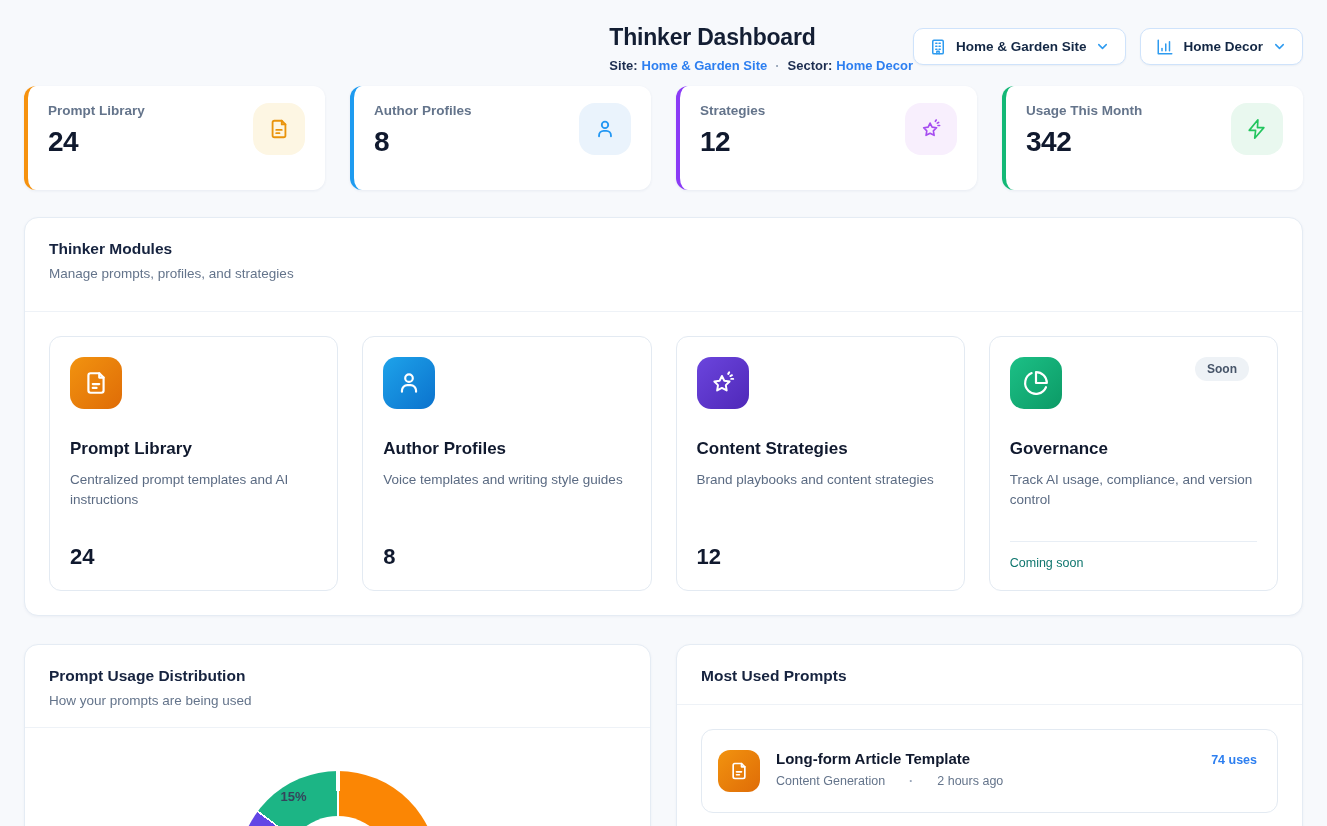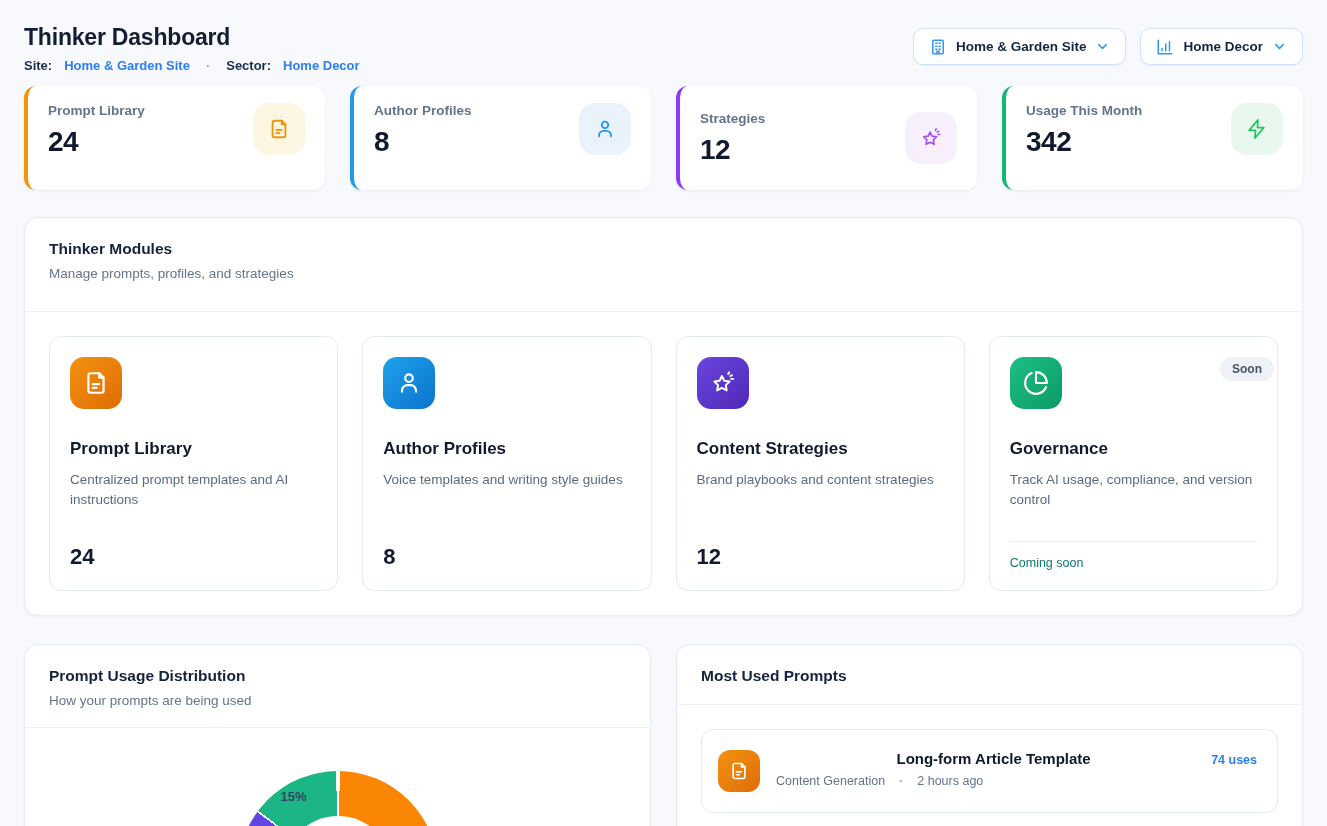"Thinker Dashboard" .topbar { justify-content: space-between -> flex-end }
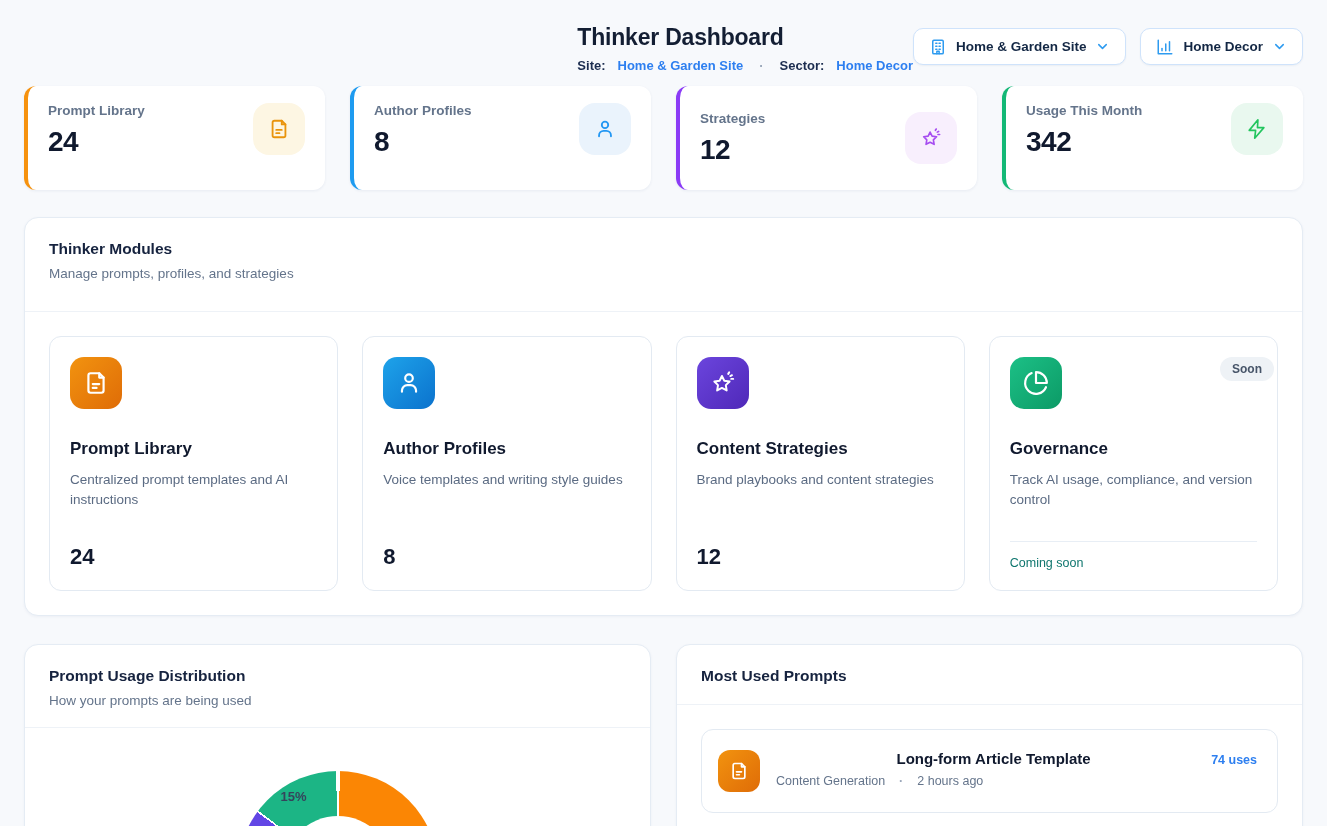"Site:" .site-line { gap: 12px -> 4px }
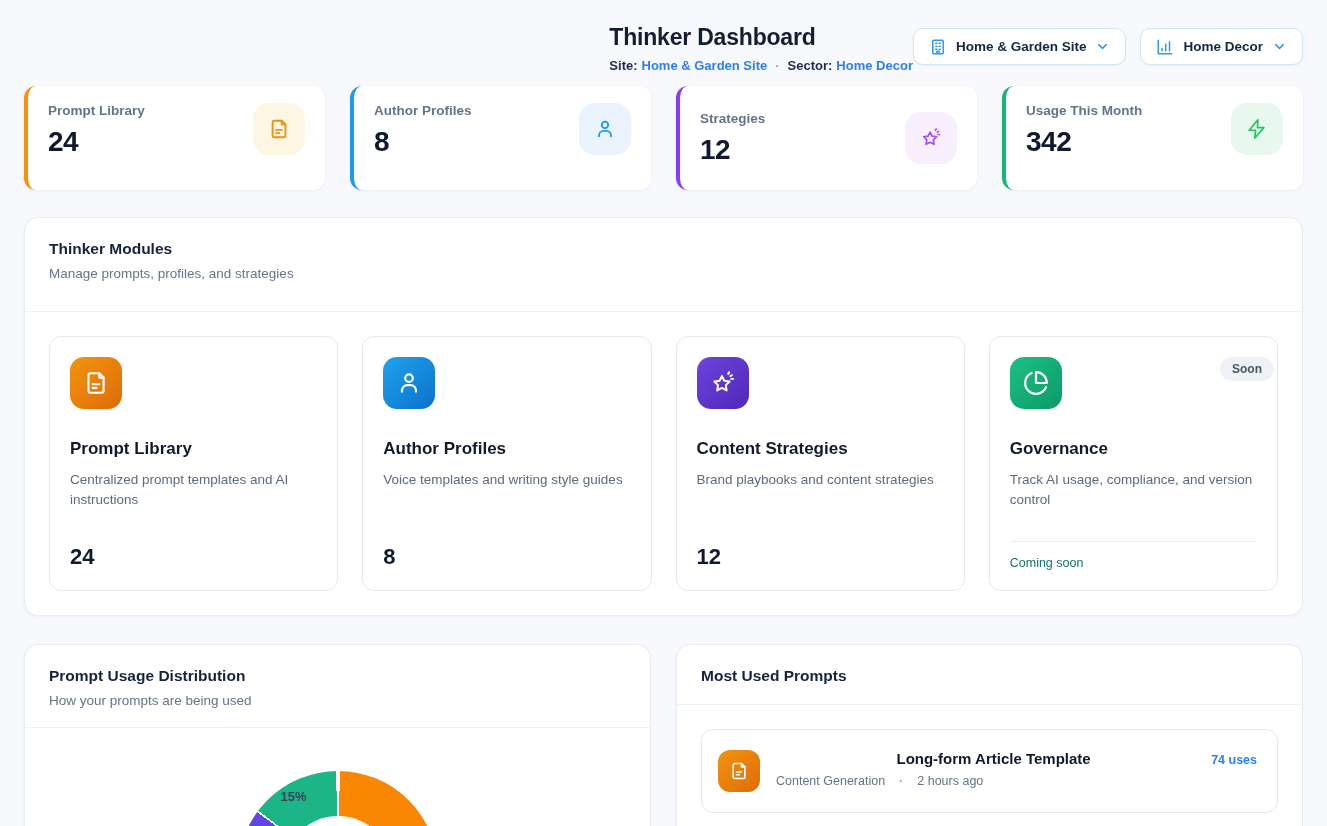"Strategies" .stat-card.purple { align-items: center -> none }
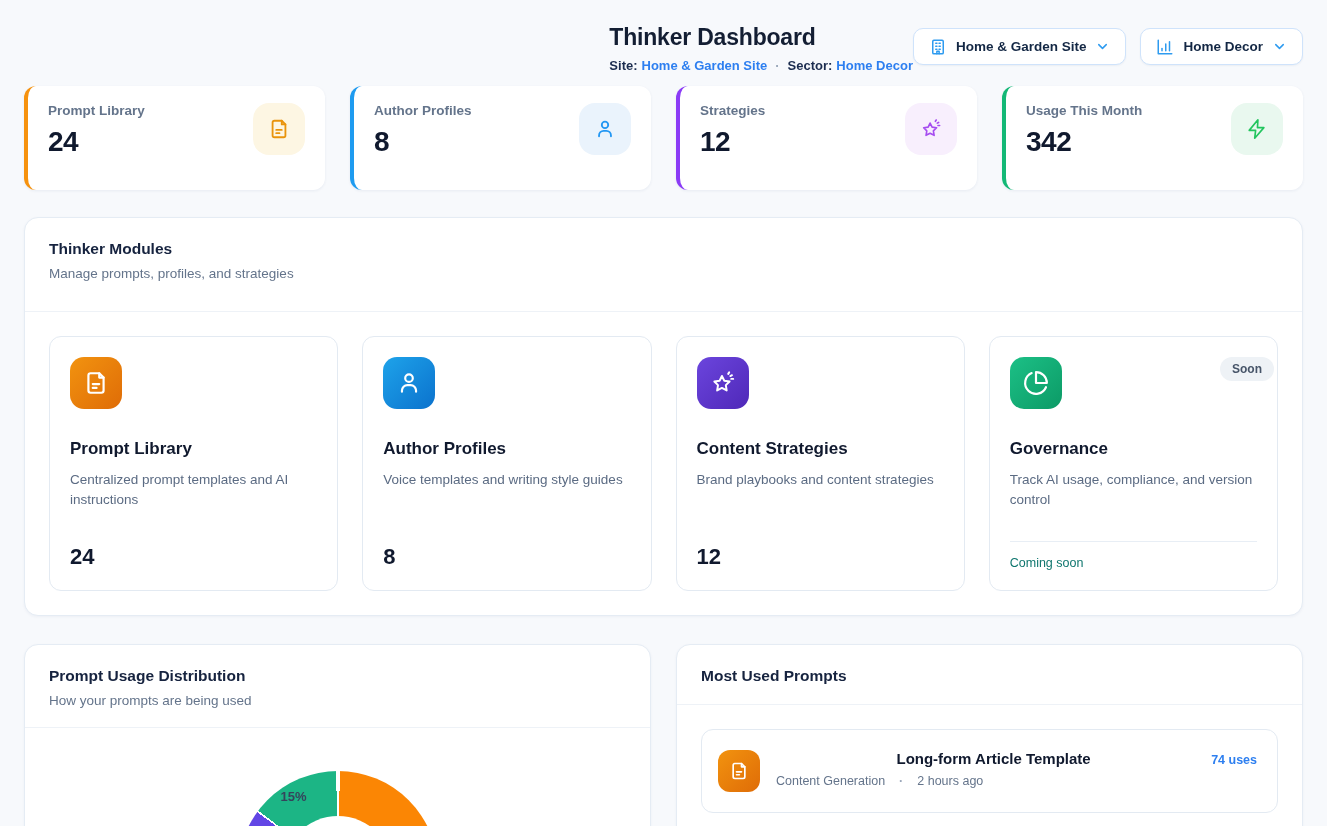"Soon" .soon-badge { right: 3px -> 28px }
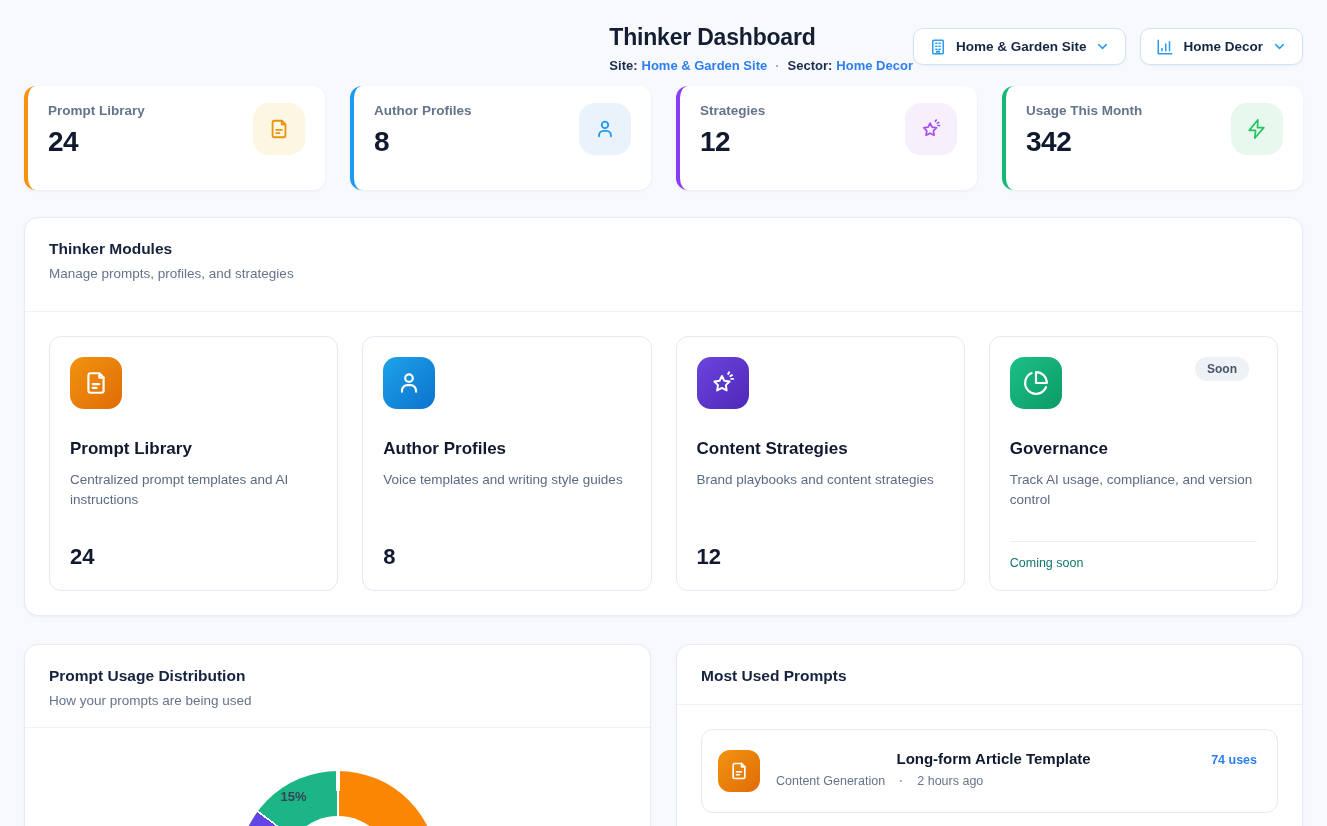"Long-form Article Template" .prompt-item-title { text-align: center -> none }
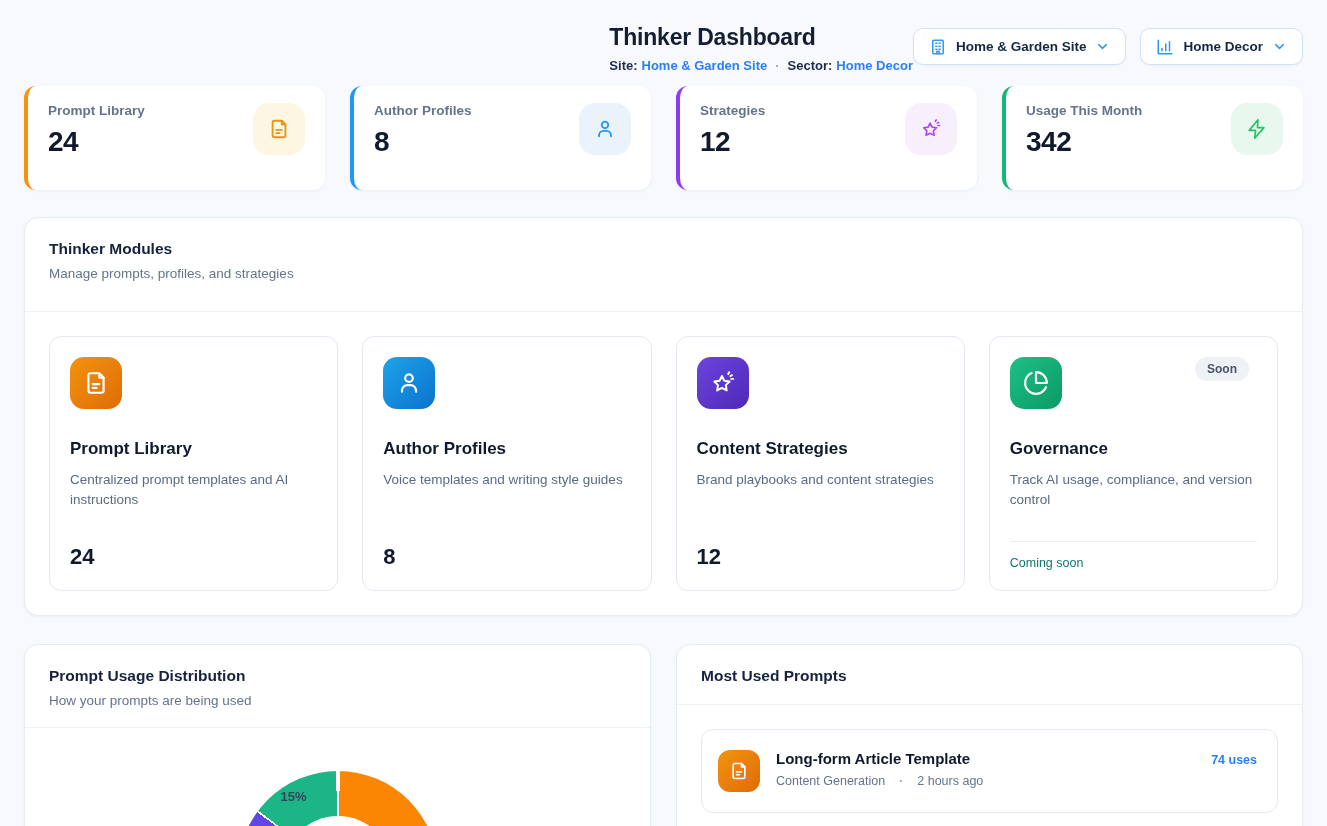"Content Generation" .prompt-item-meta { gap: 10px -> 20px }
